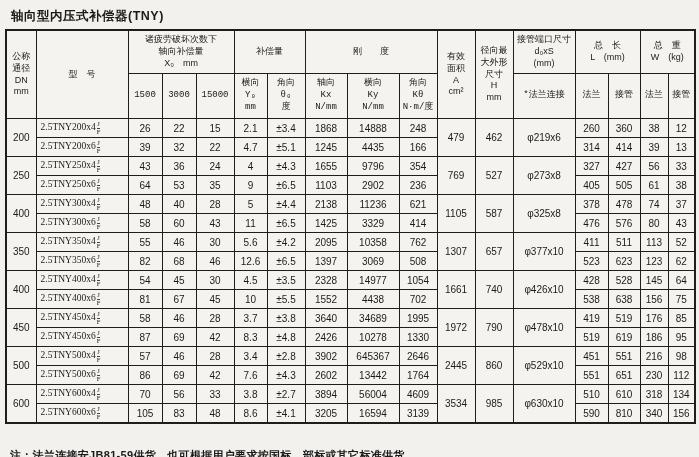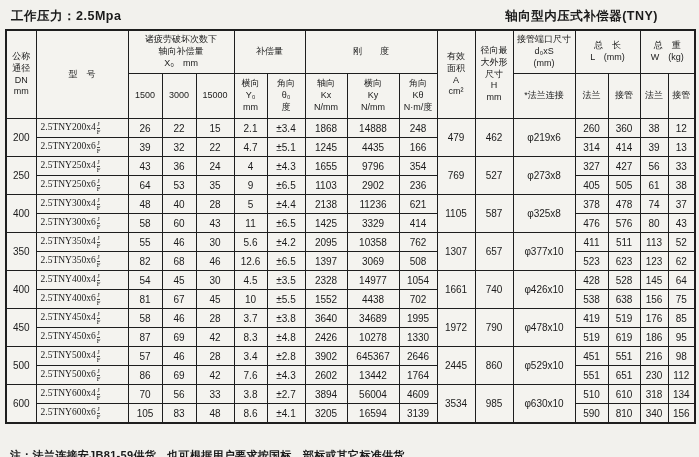"工作压力：2.5Mpa" div.t-left { html: <div>工作压力：2.5Mpa</div> -> none }
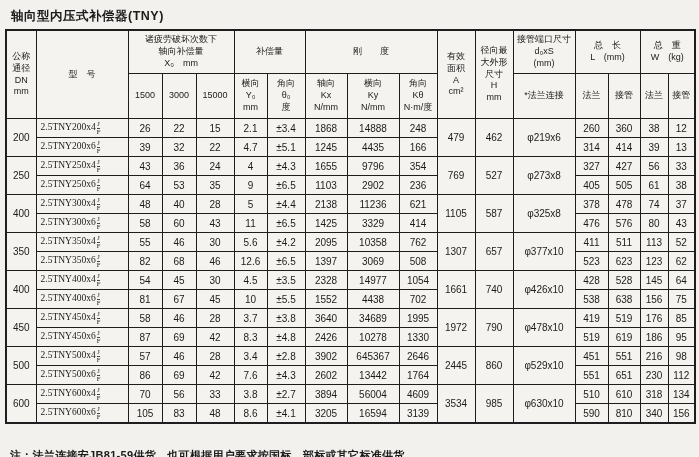"横向" .spec thead tr.h2 th { font-family: none -> Liberation Mono, monospace }
